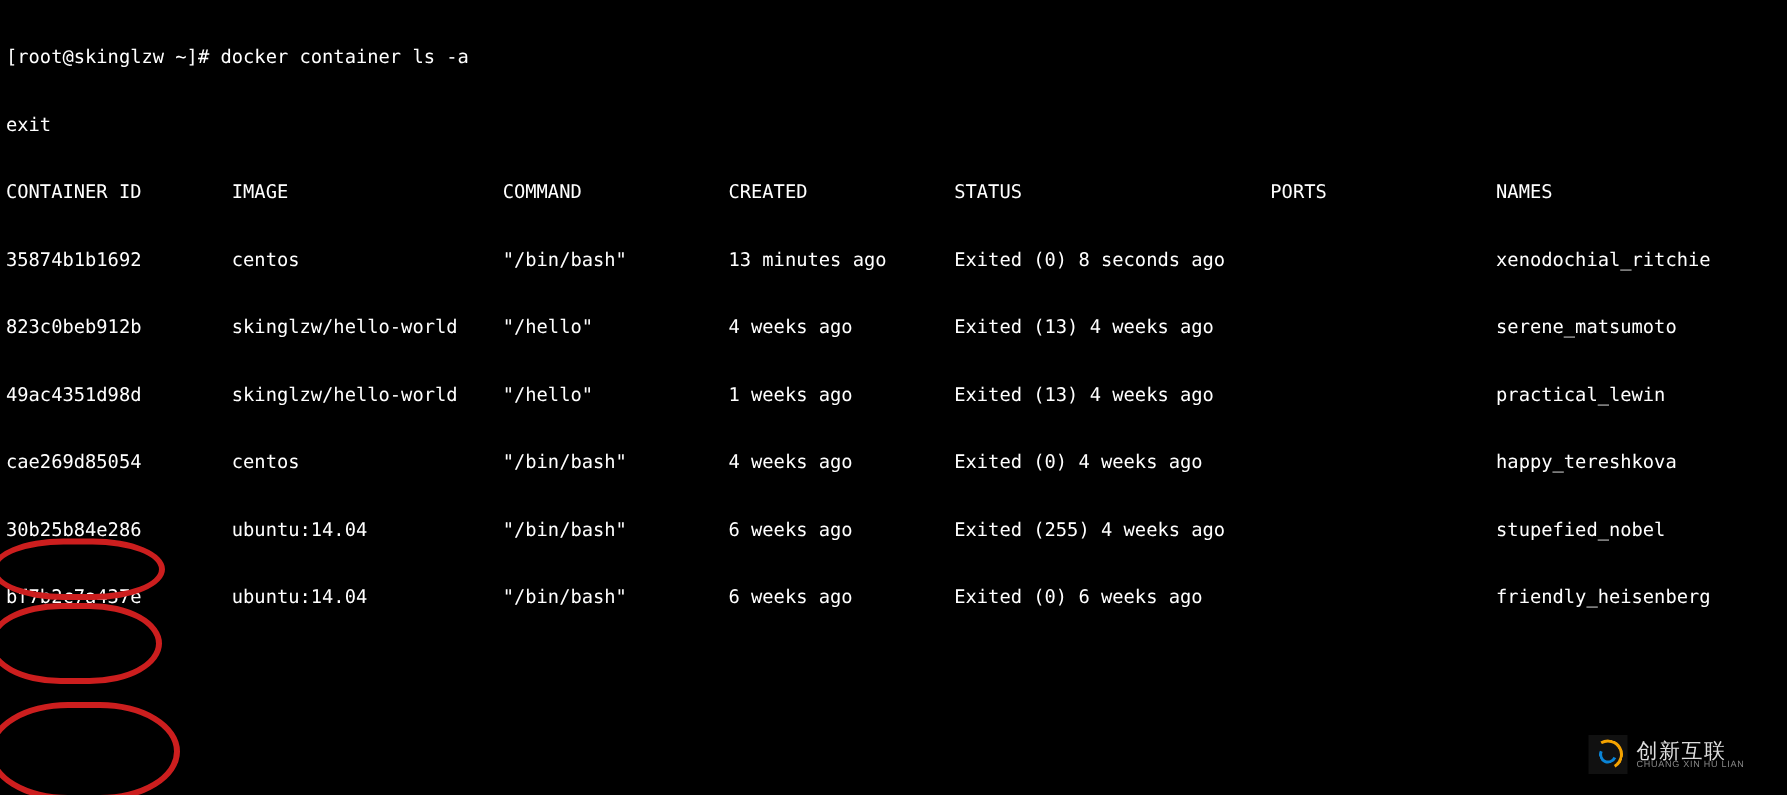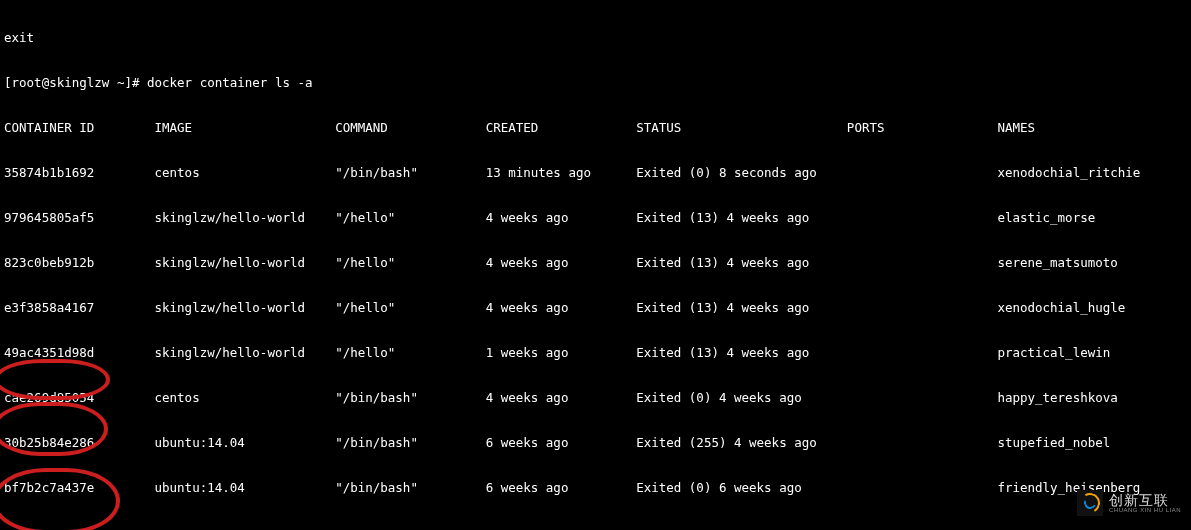"exit" div.line { order: before "[root@skinglzw ~]# docker container ls" -> after "[root@skinglzw ~]# docker container ls" }
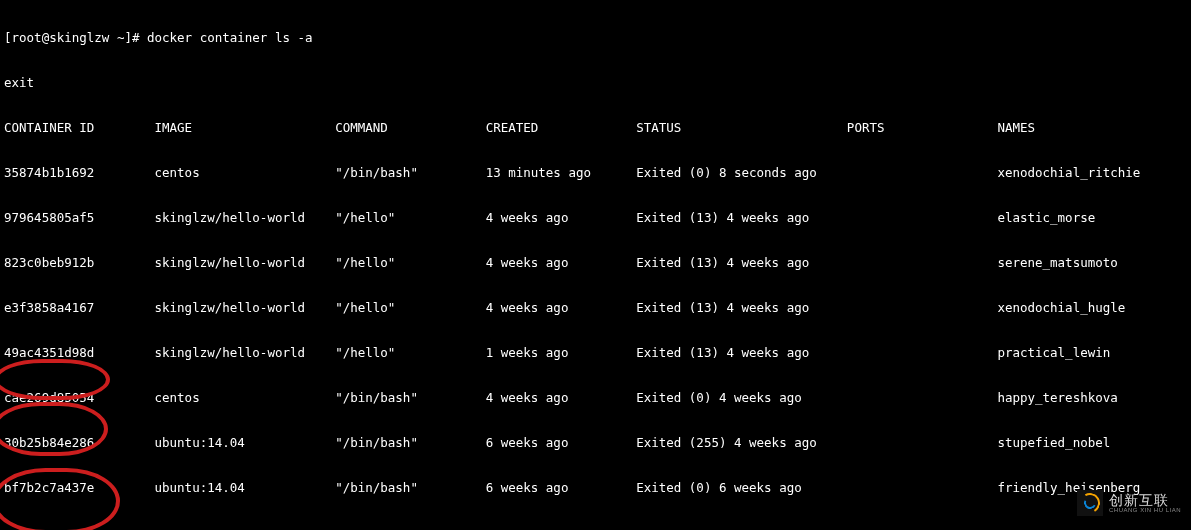"979645805af5 skinglzw/hello-world" div.line { html: <div>979645805af5 skinglzw/hello-world "/hello" 4 weeks ago Exited (13) 4 weeks ago elastic_morse</div> -> none }
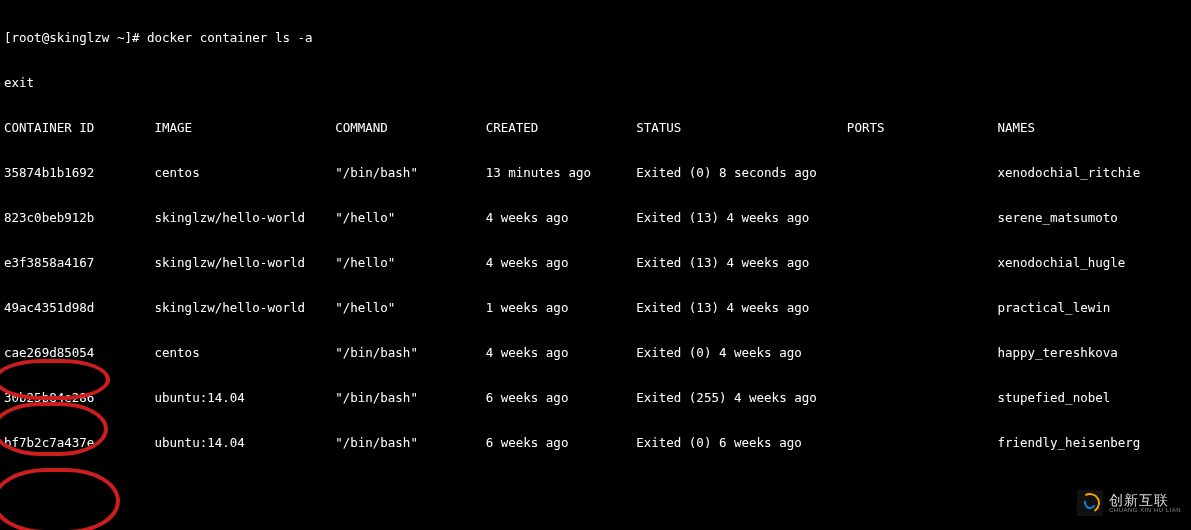"e3f3858a4167 skinglzw/hello-world" div.line { html: <div>e3f3858a4167 skinglzw/hello-world "/hello" 4 weeks ago Exited (13) 4 weeks ago xenodochial_hugle</div> -> none }
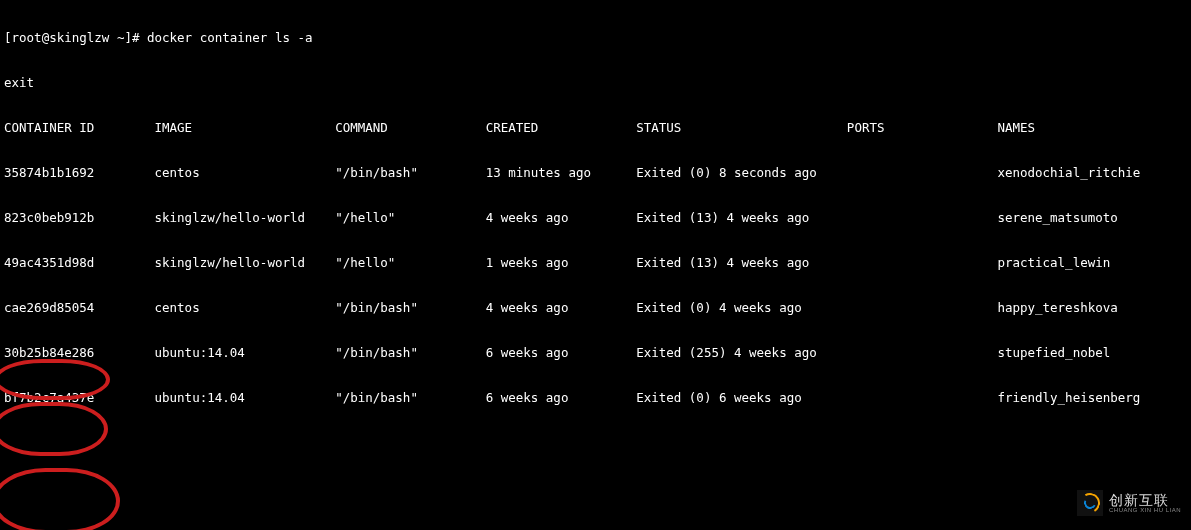"创新互联" .watermark { right: 10px -> 28px }
